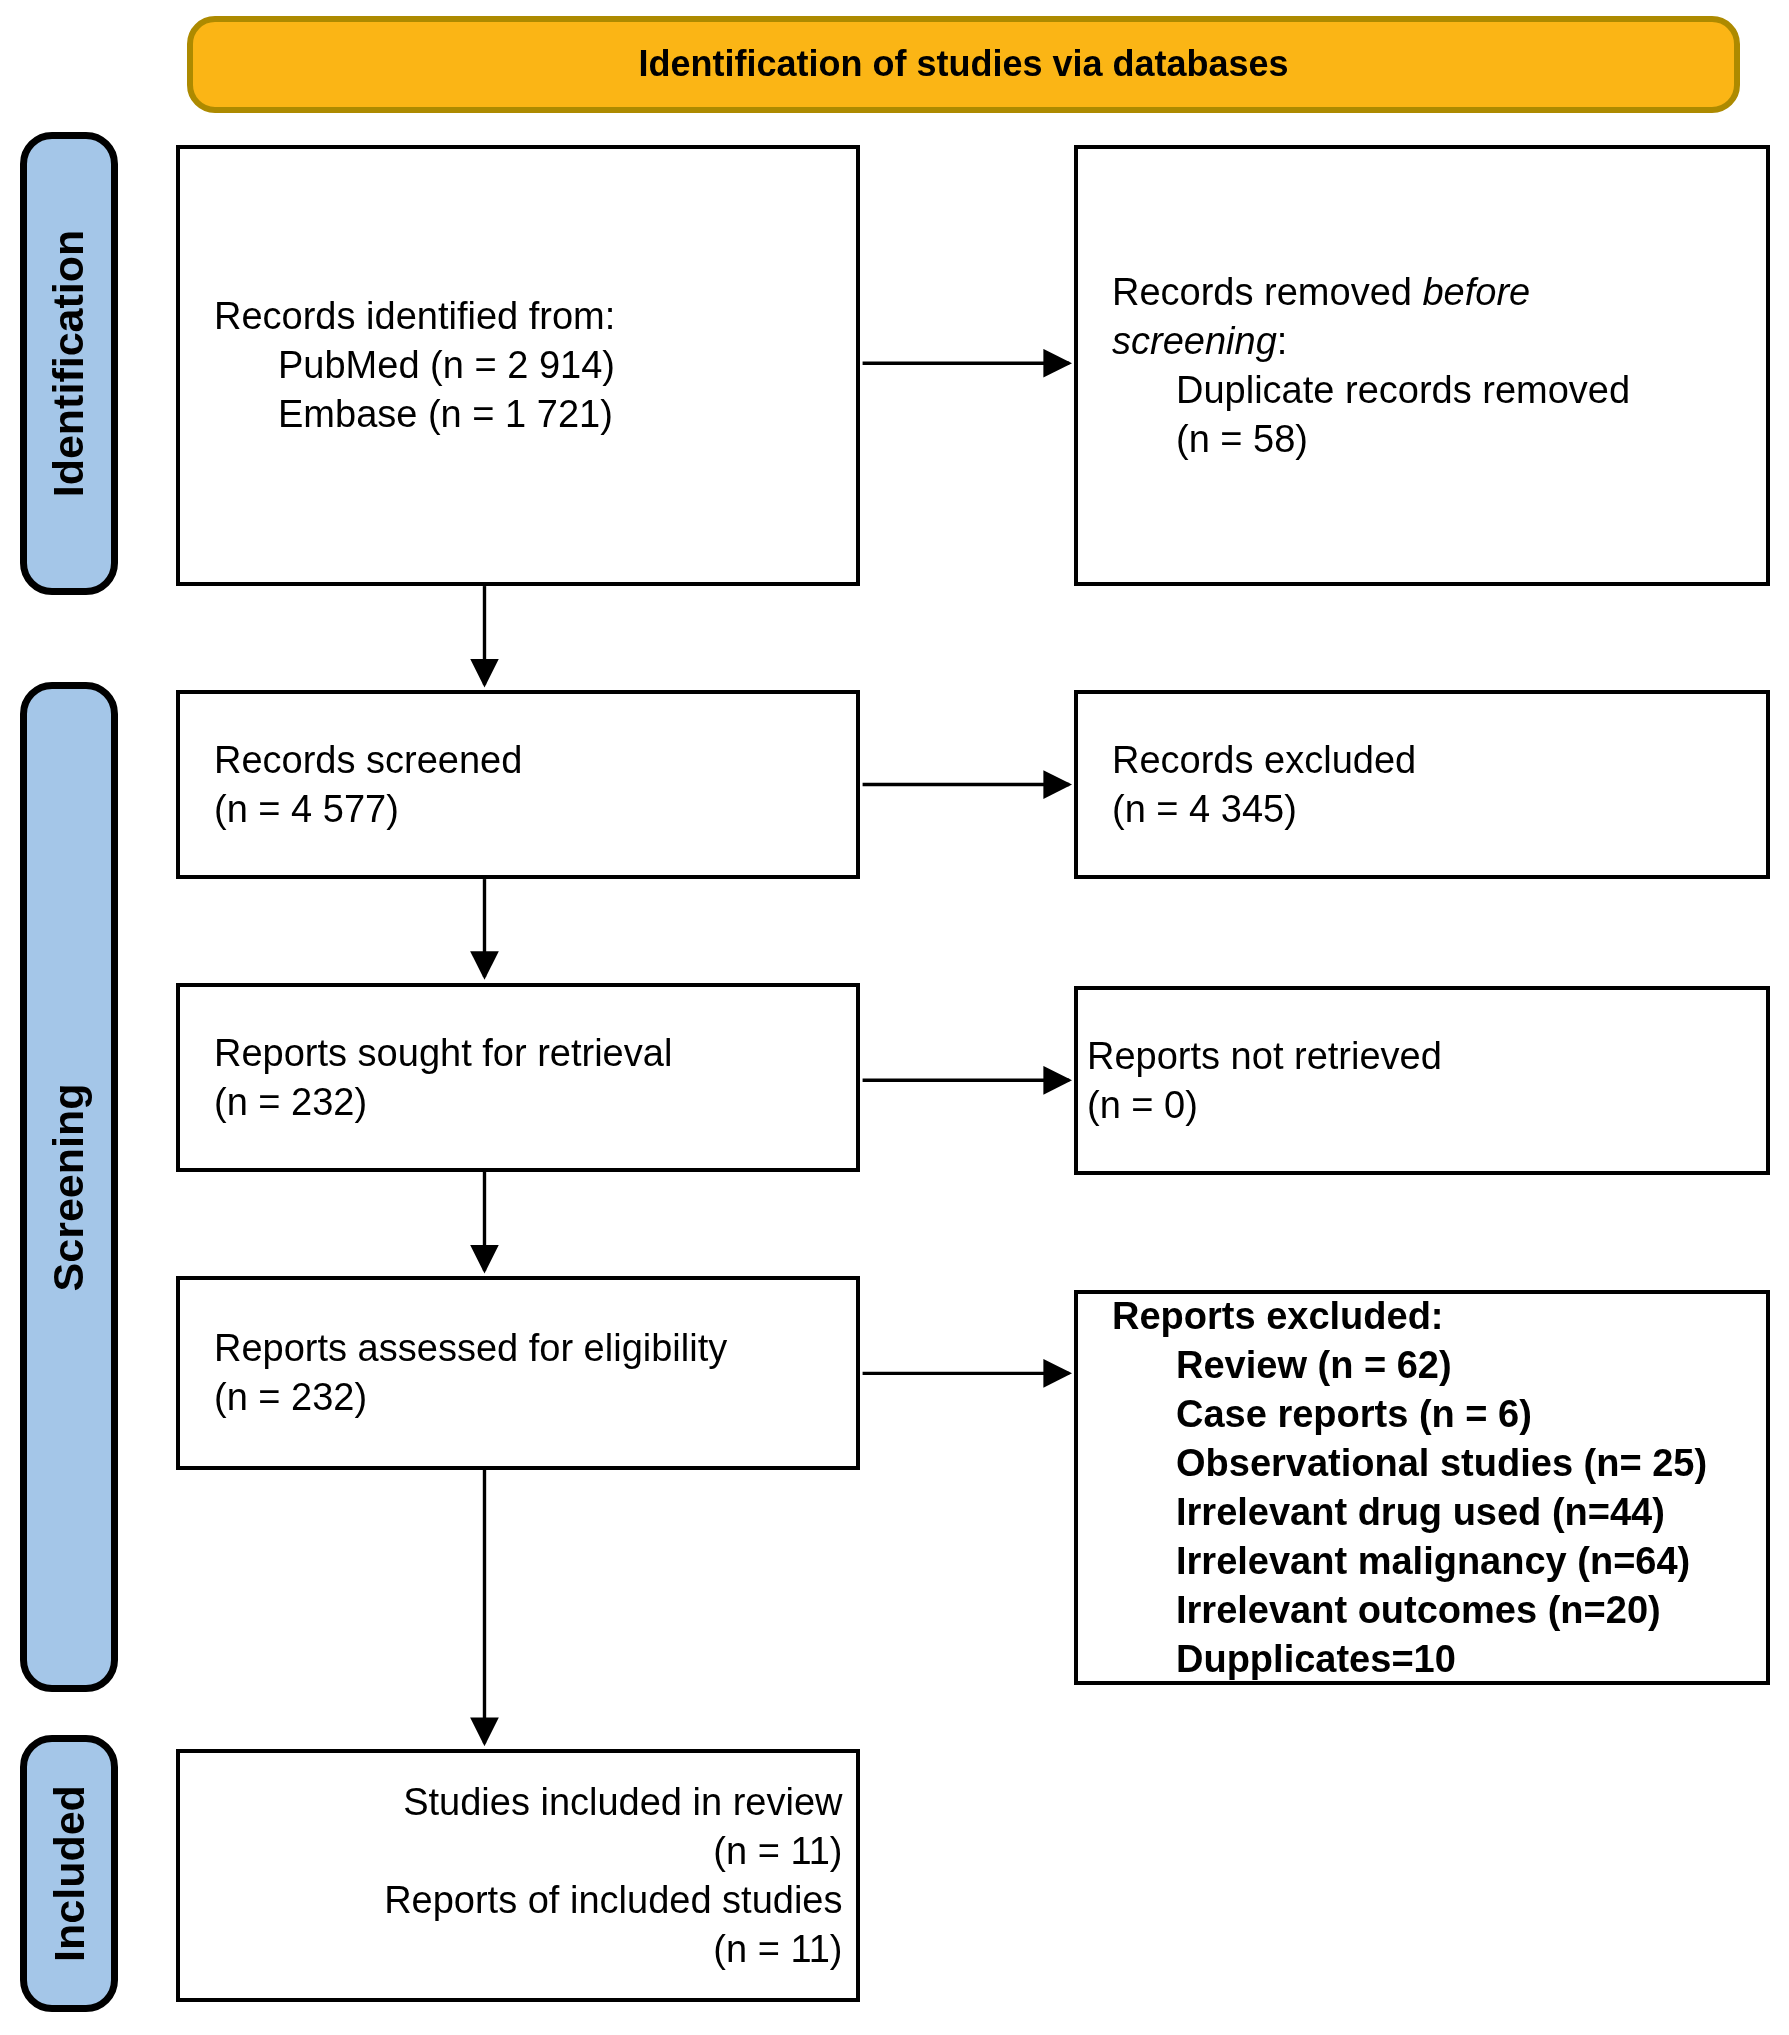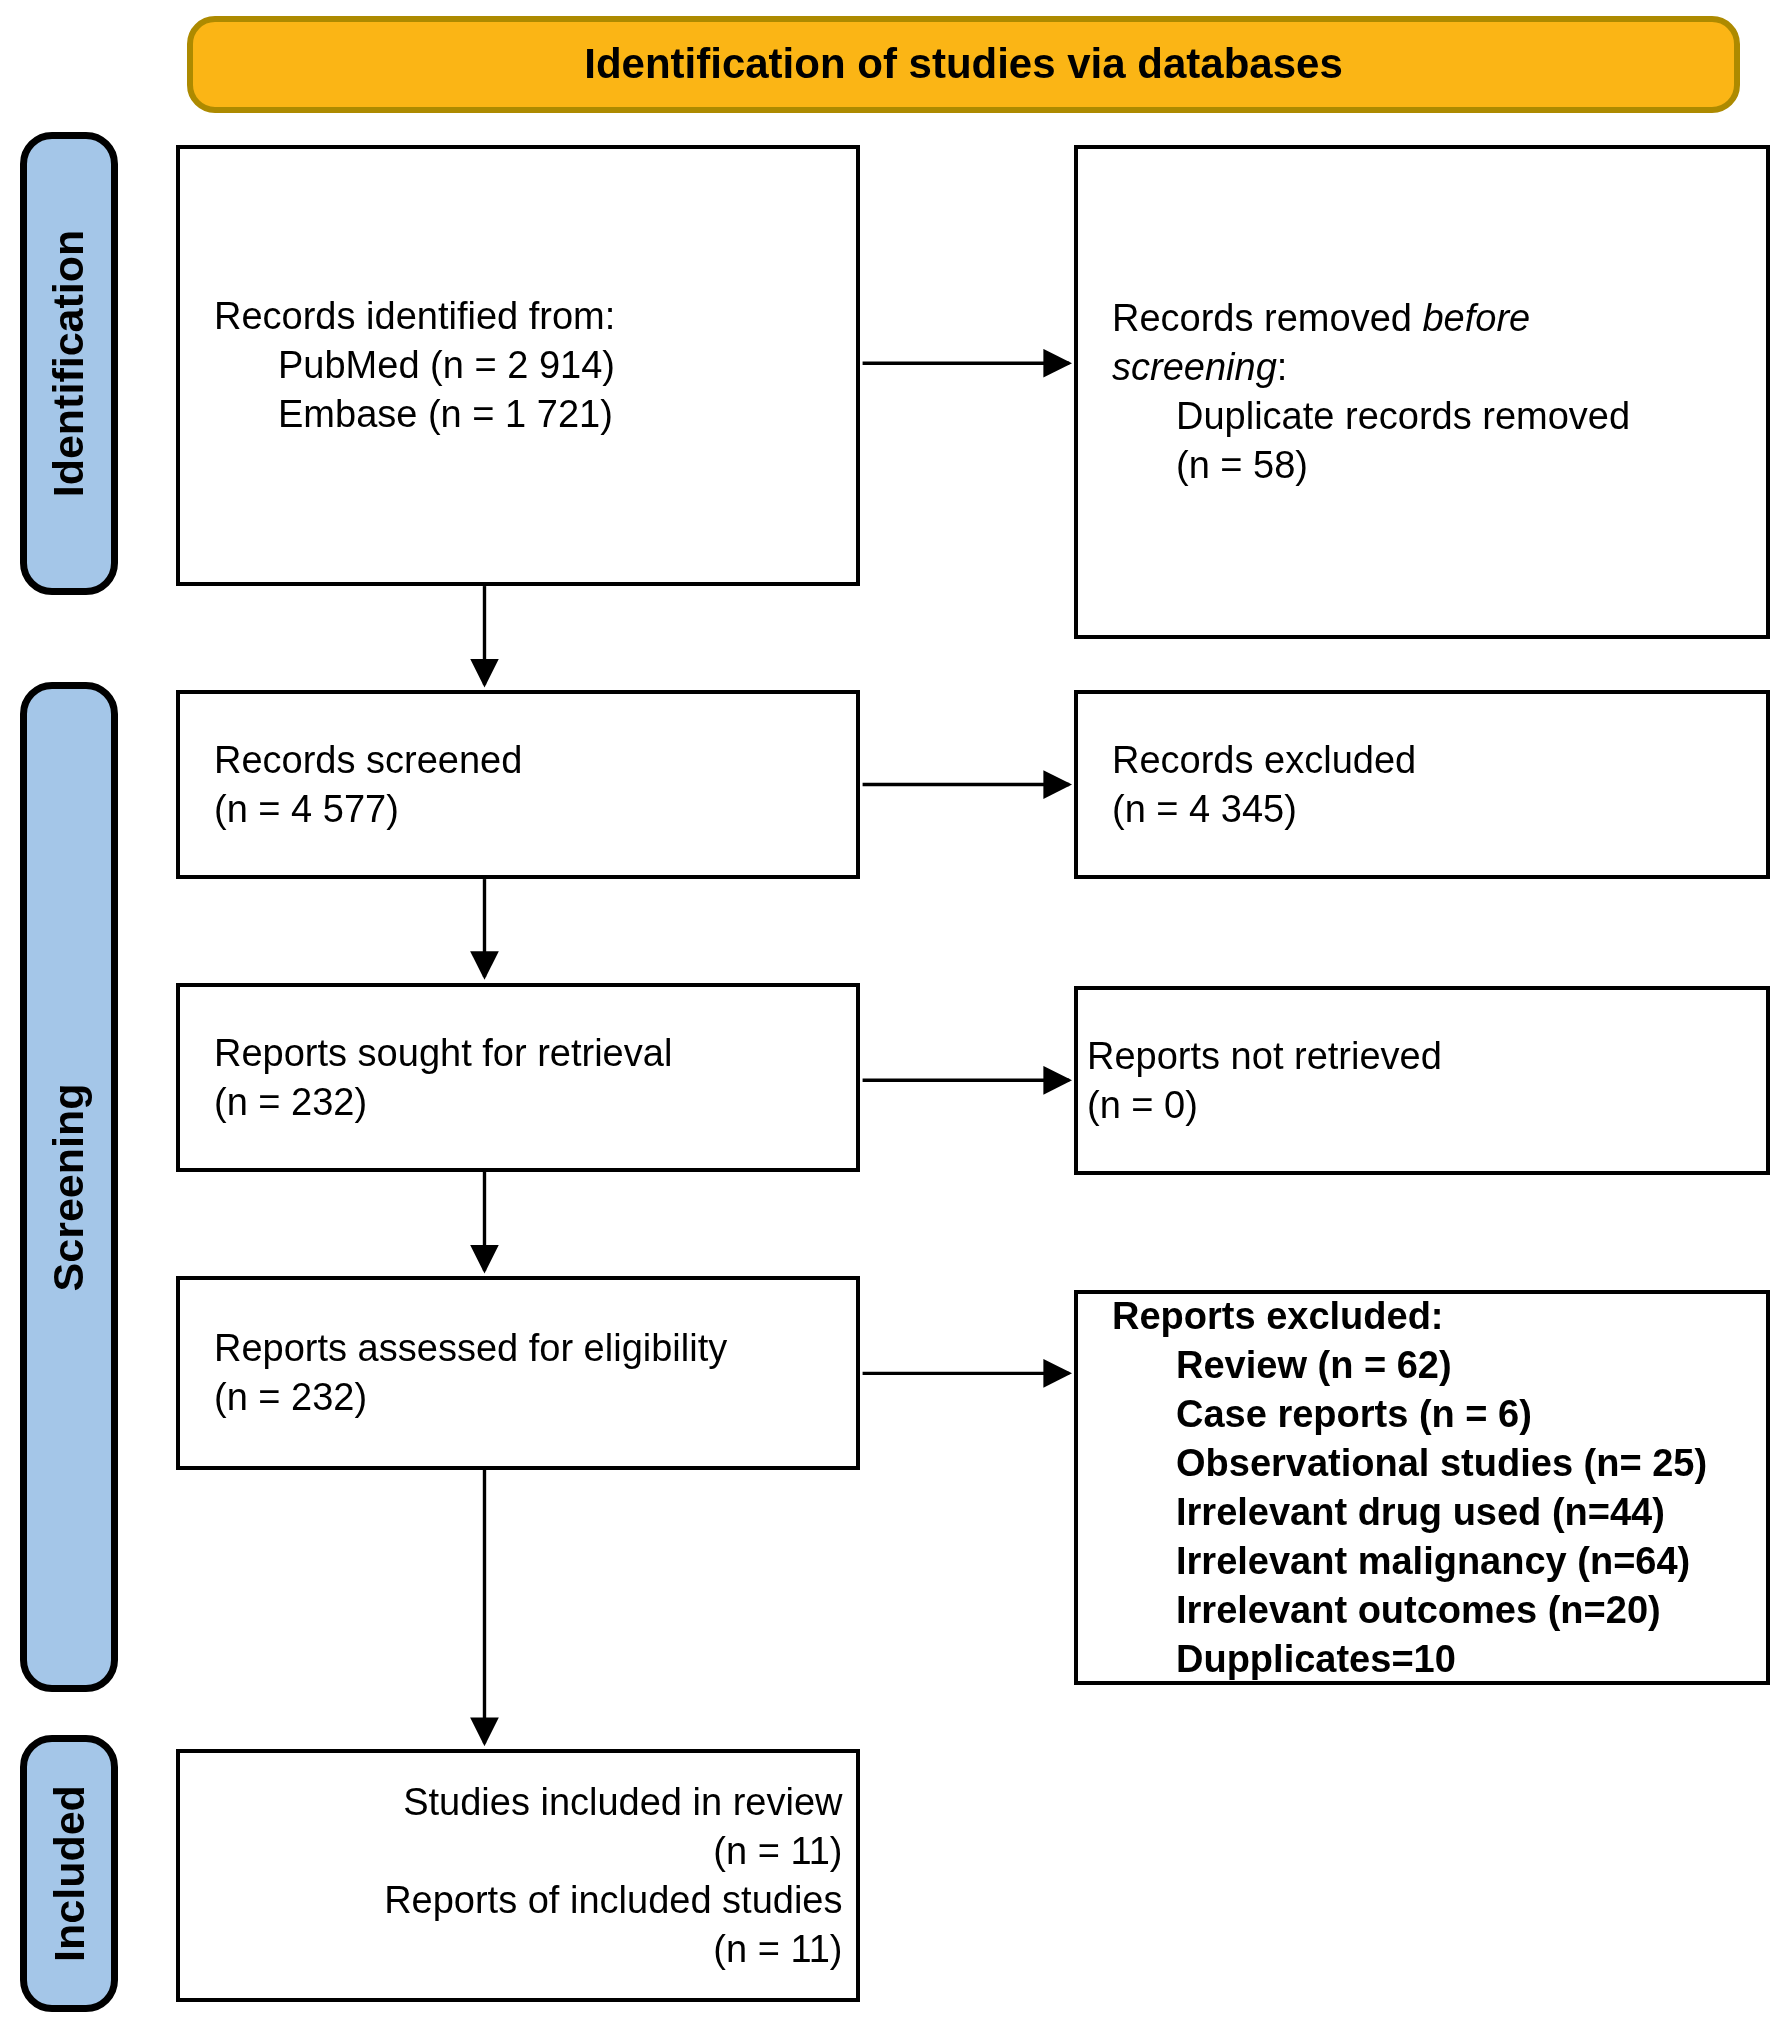"Identification of studies via databases" .banner { font-size: 42px -> 36px }
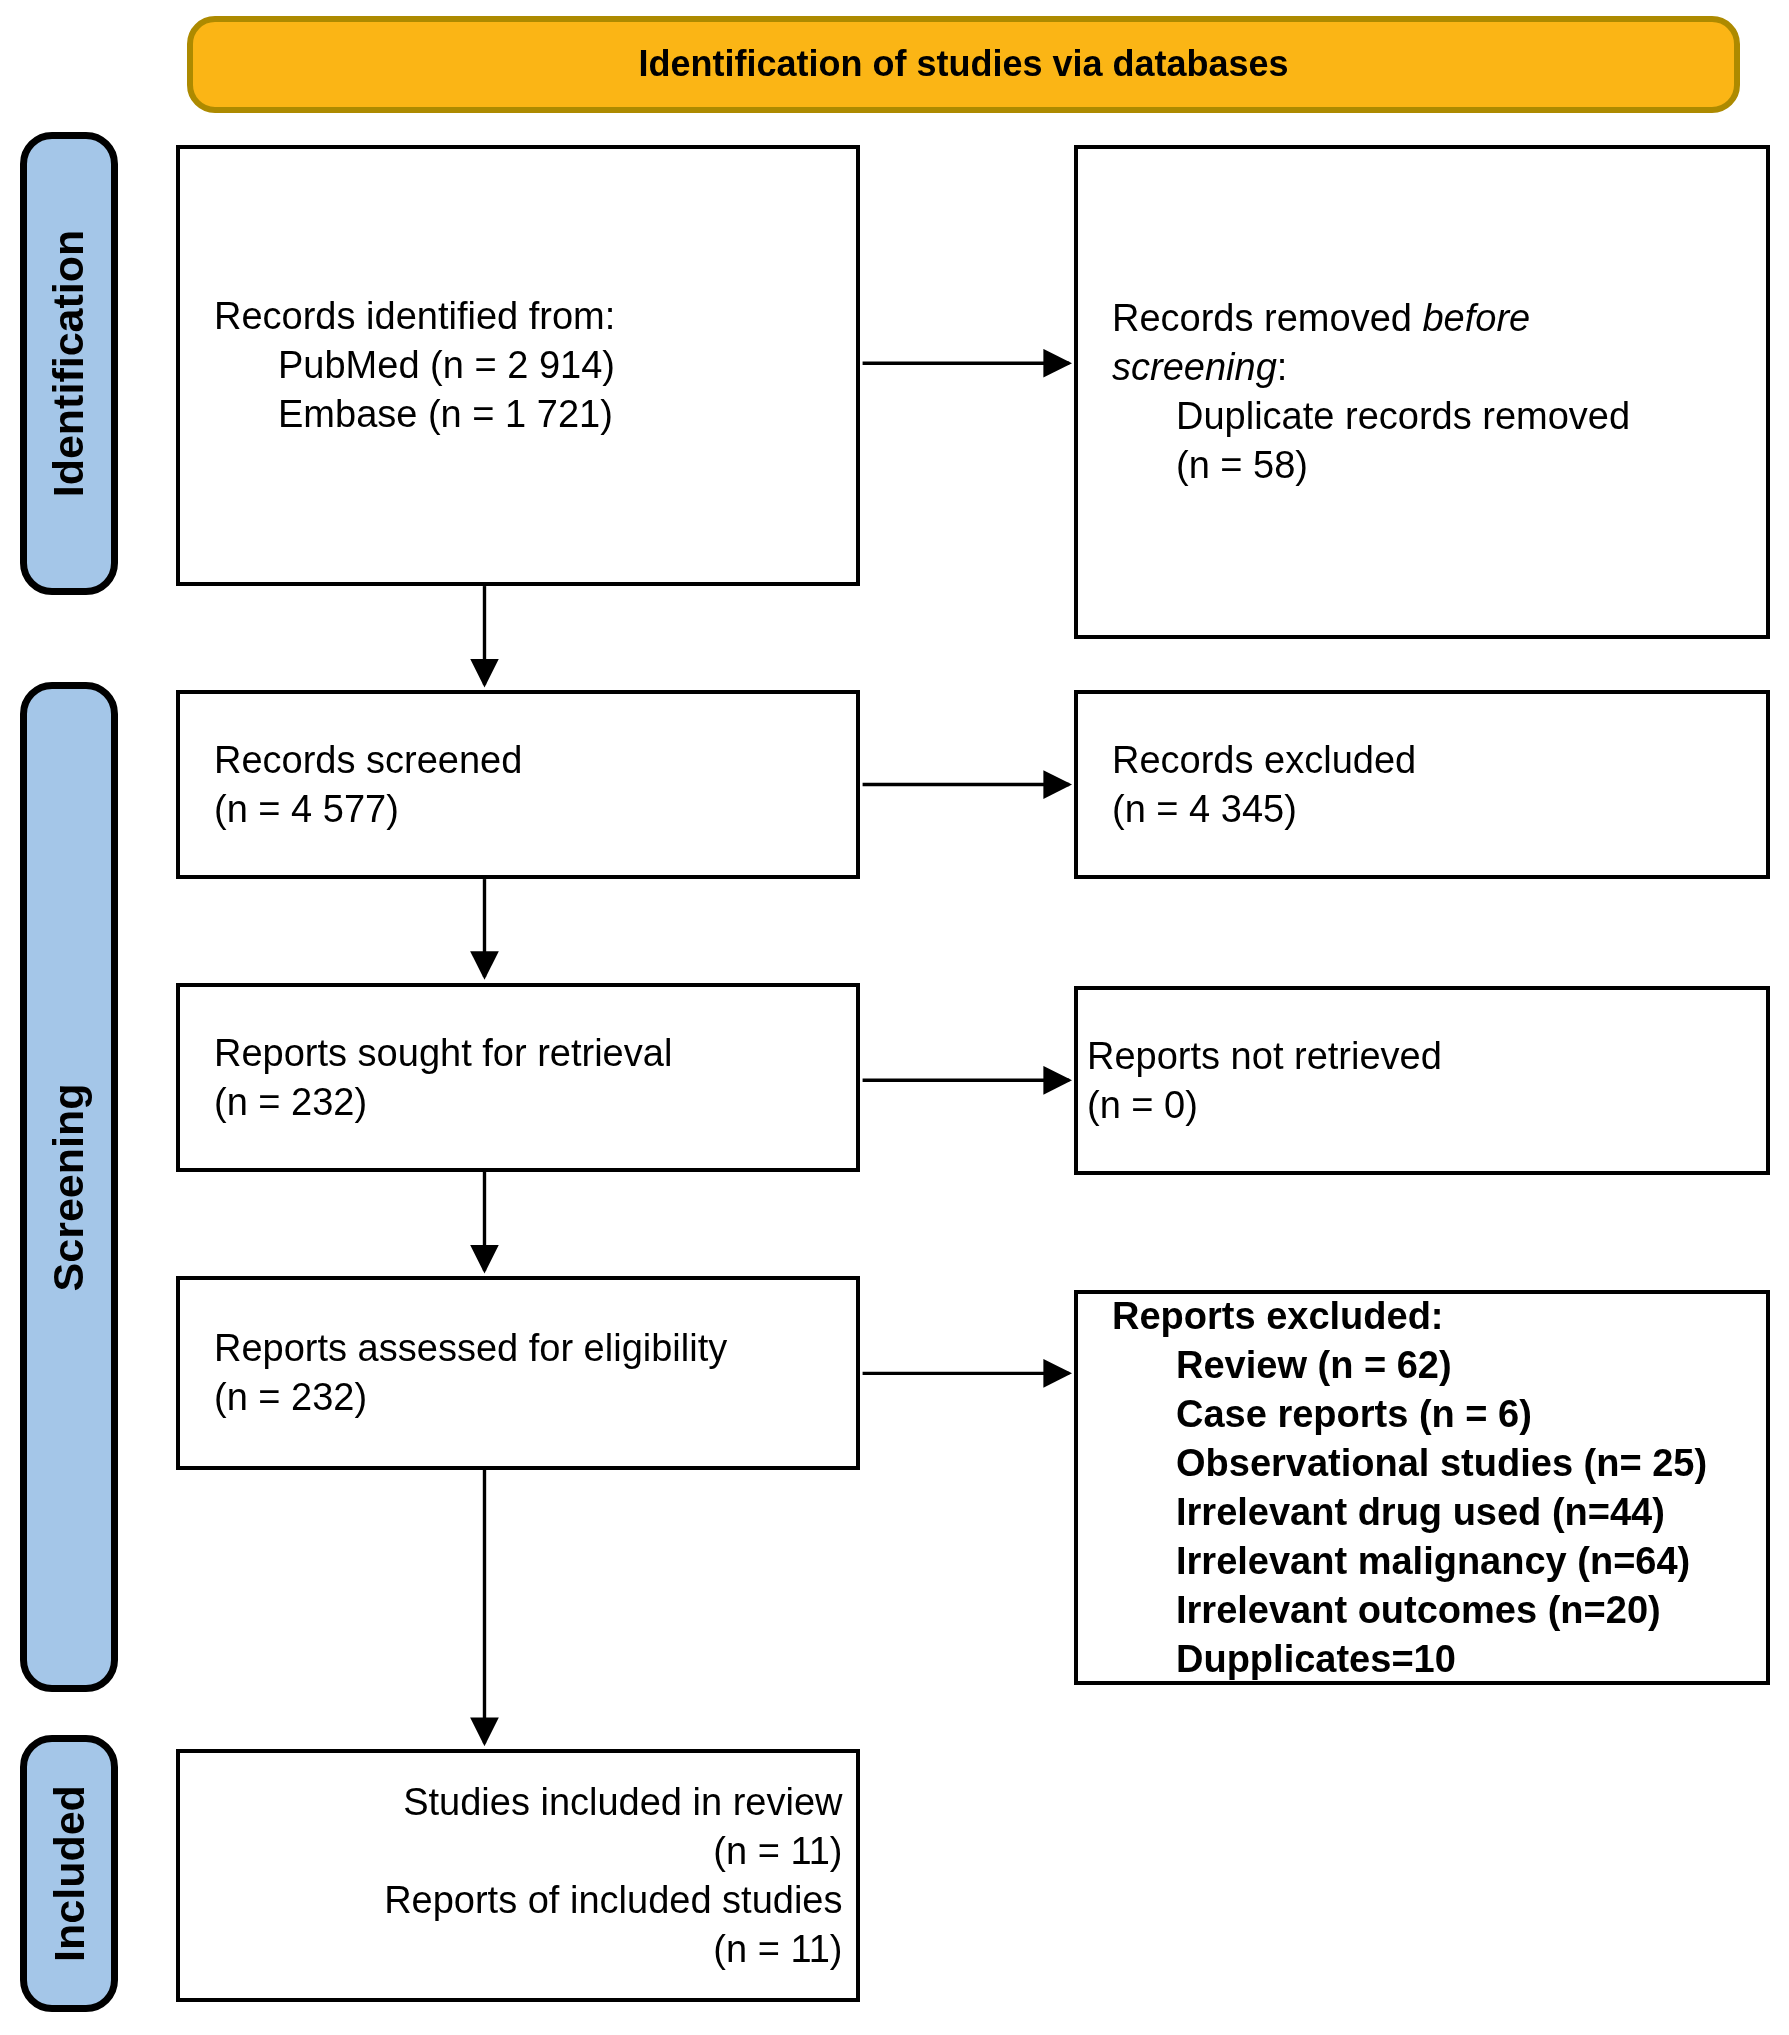"Records removed before" .box-records-removed { height: 494px -> 441px }
